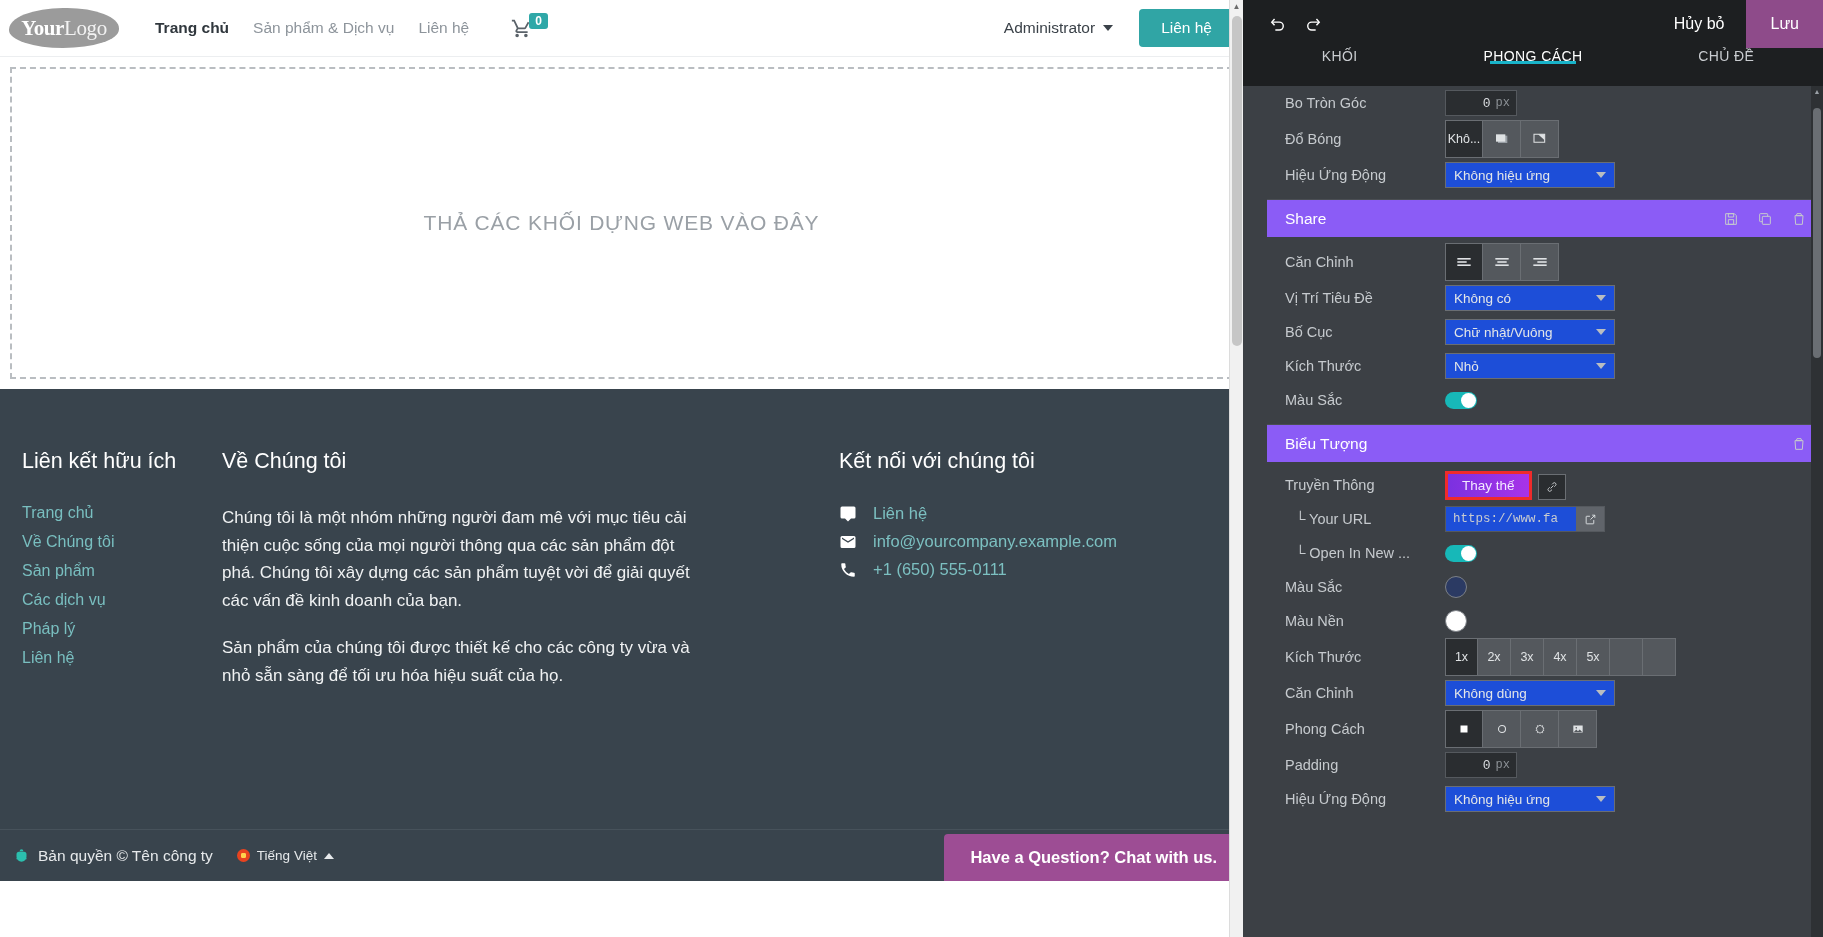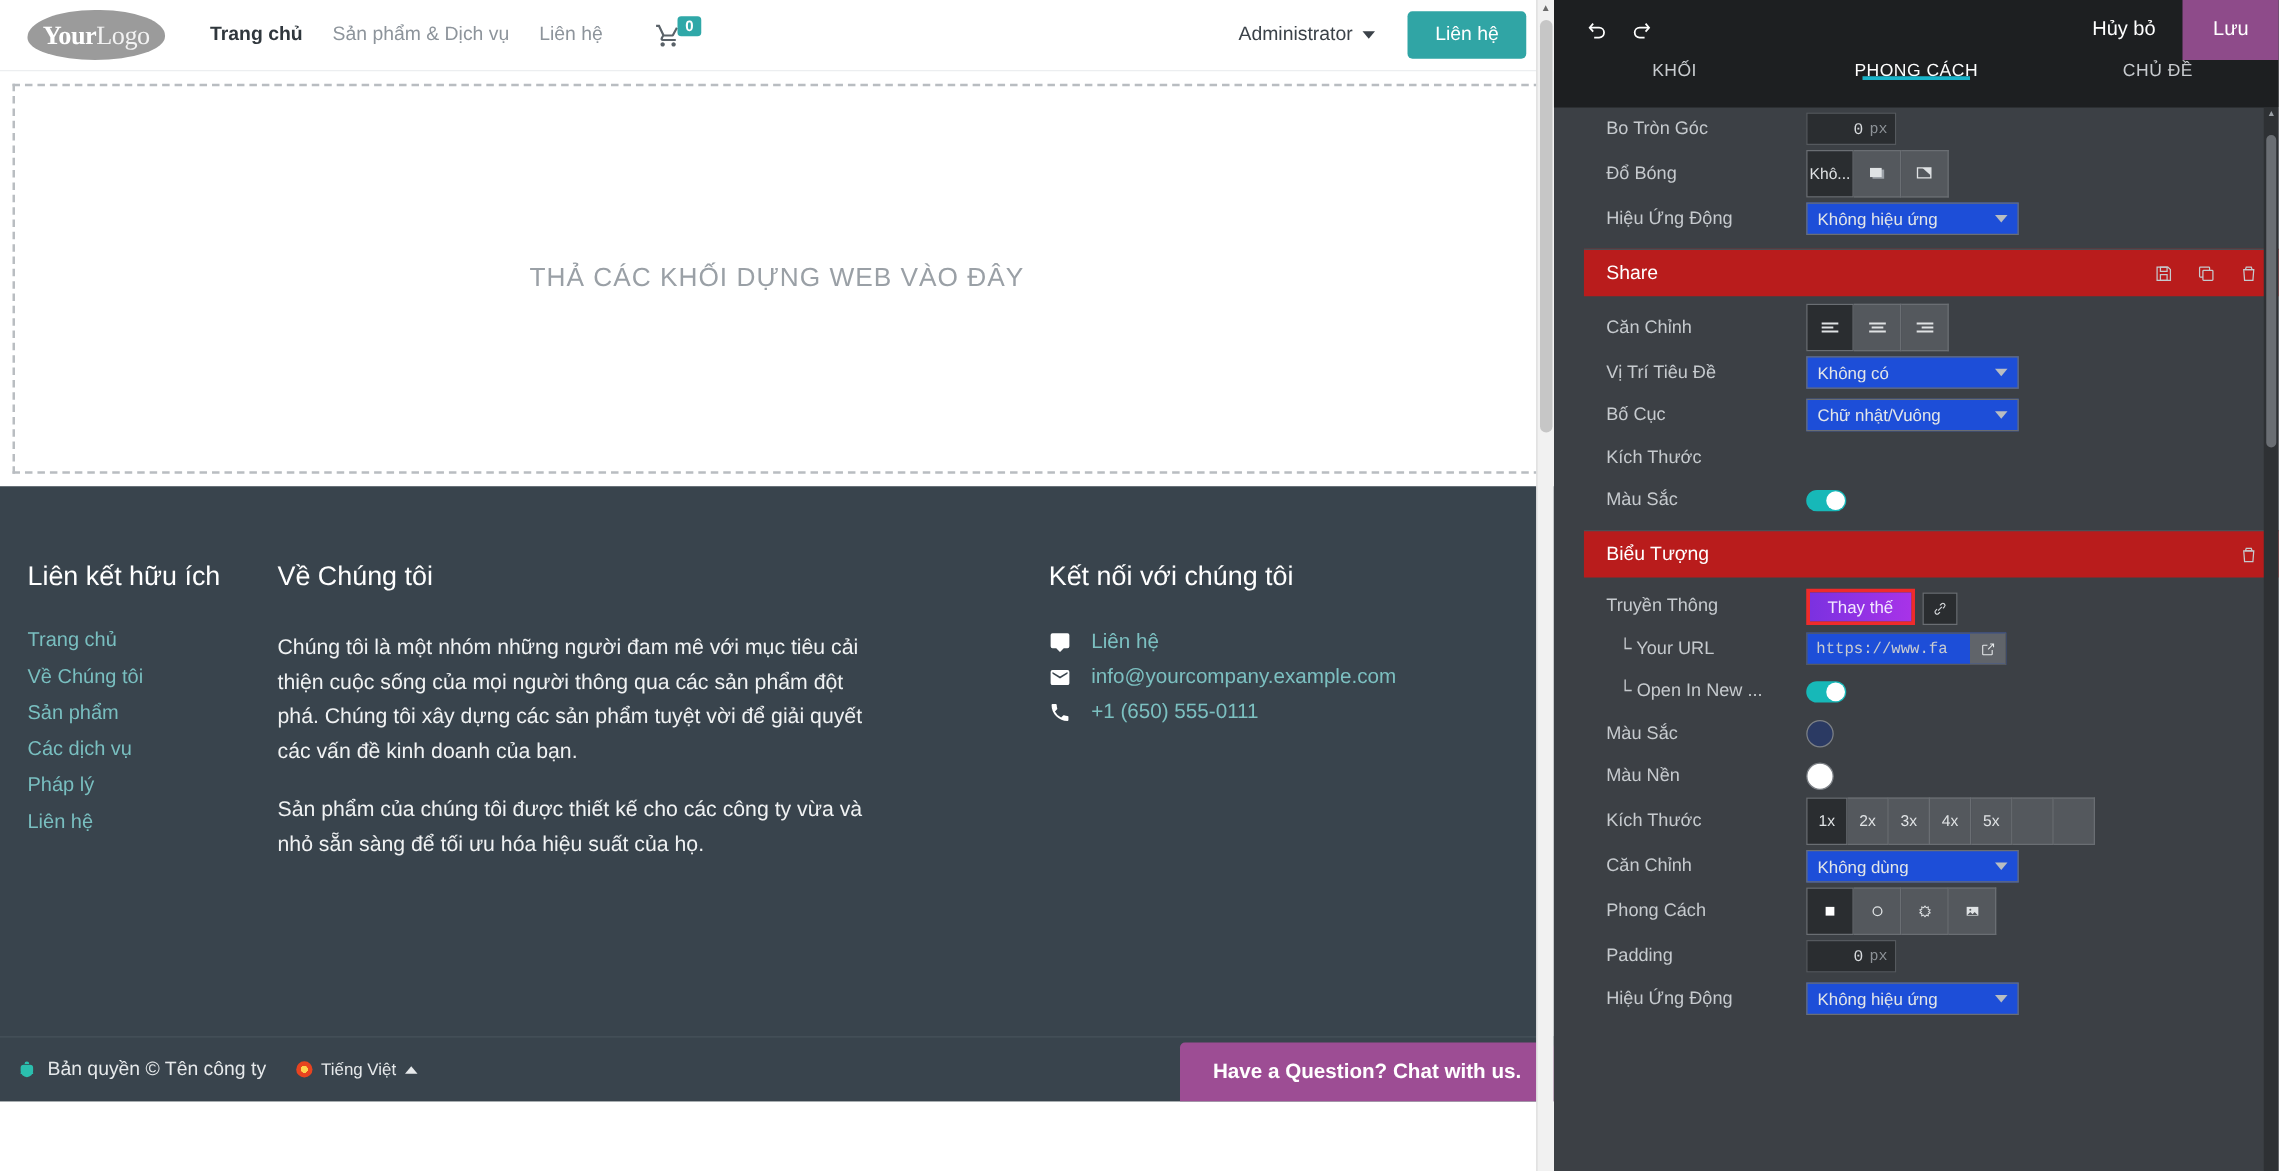"Your" .site-header { padding: 0 22px -> 0 9px }
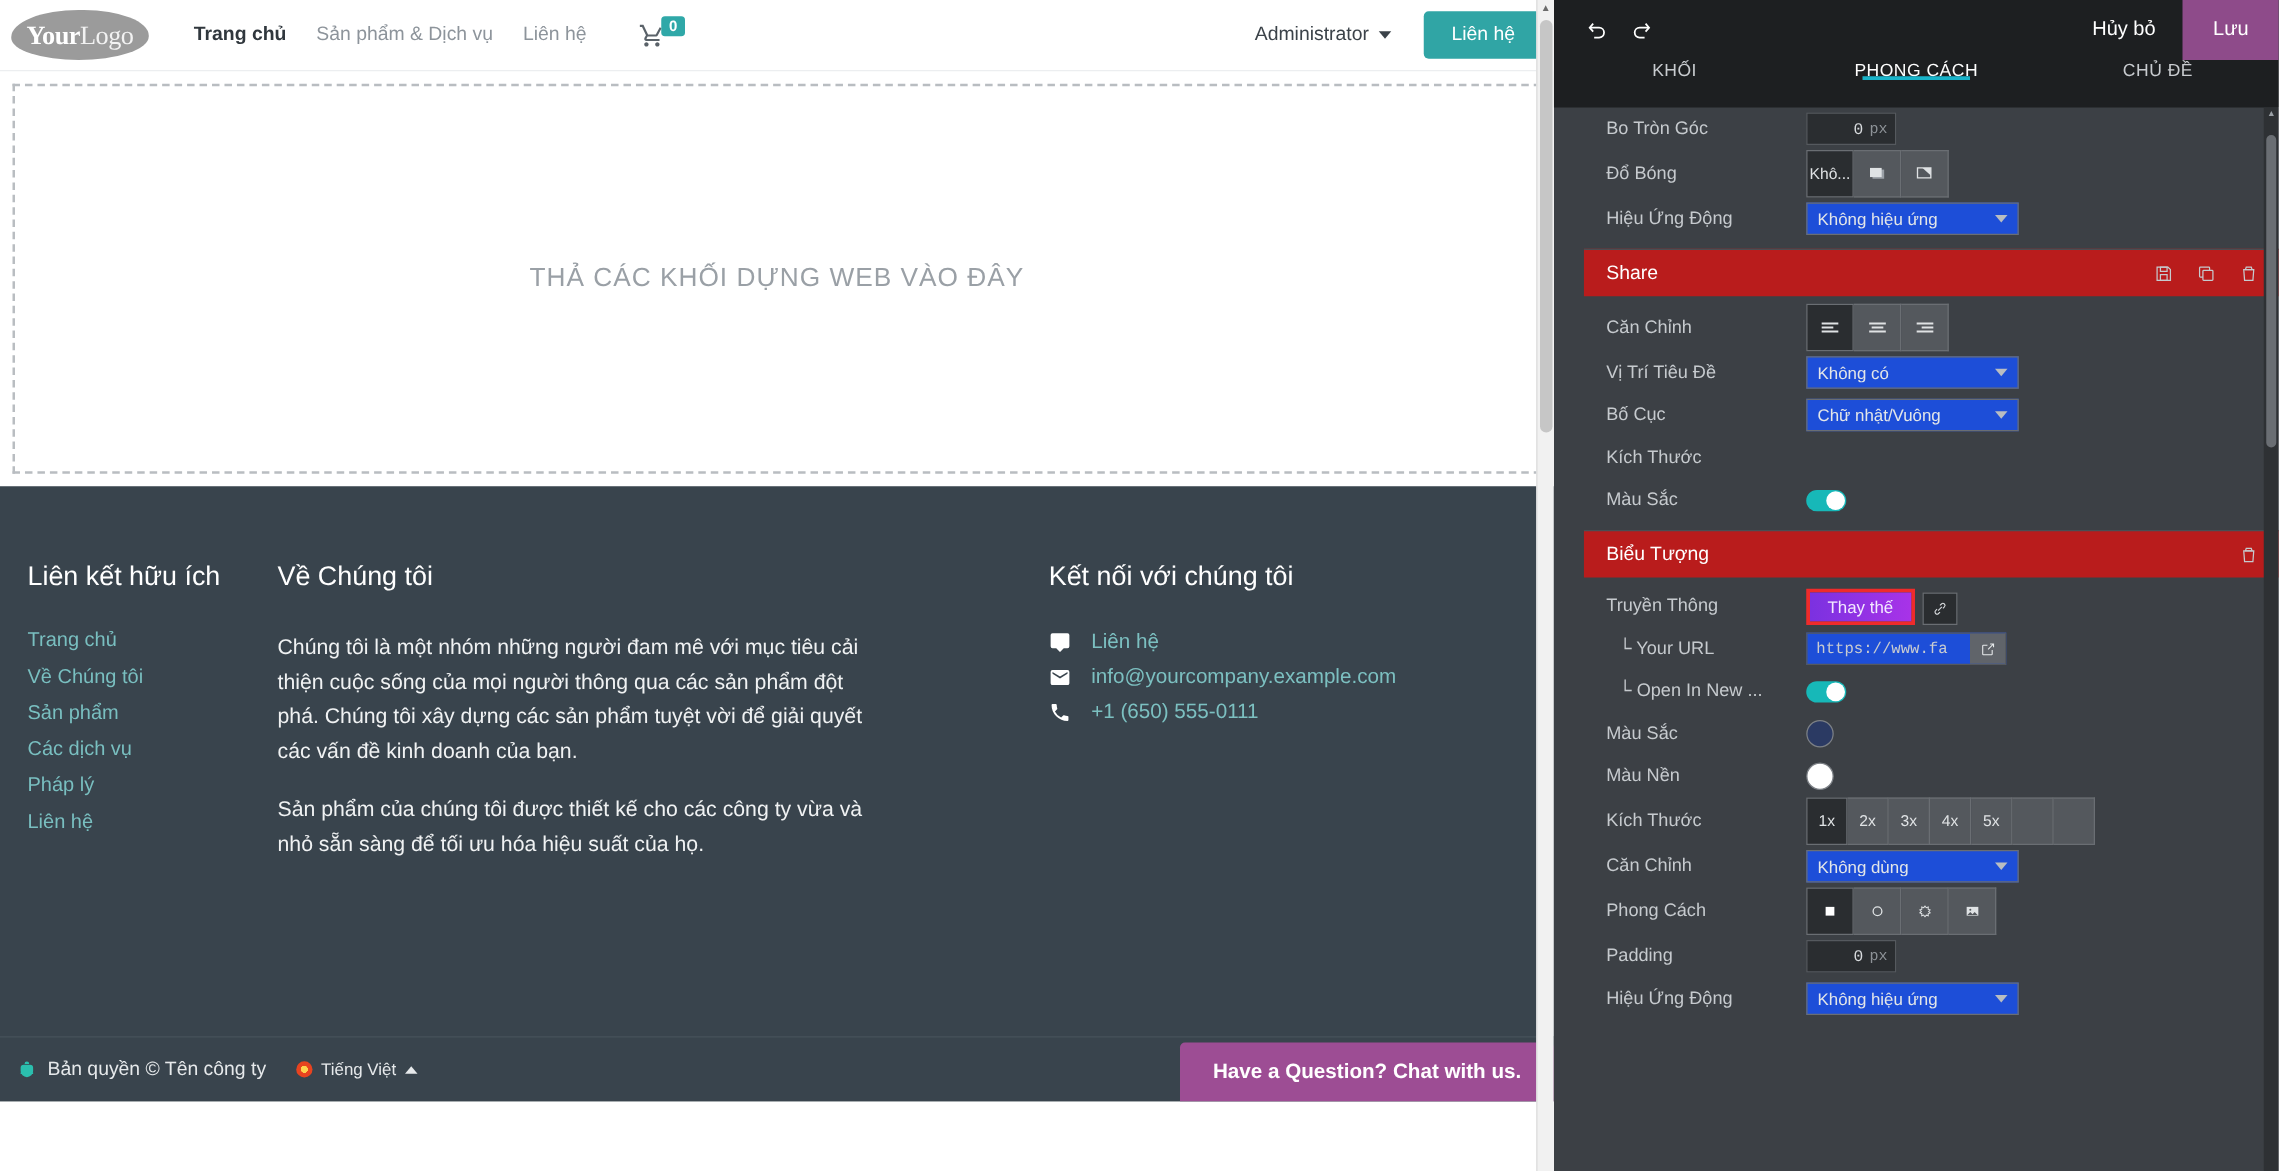"Share" .sect-header { background: #b91c1c -> #8b5cf6 }
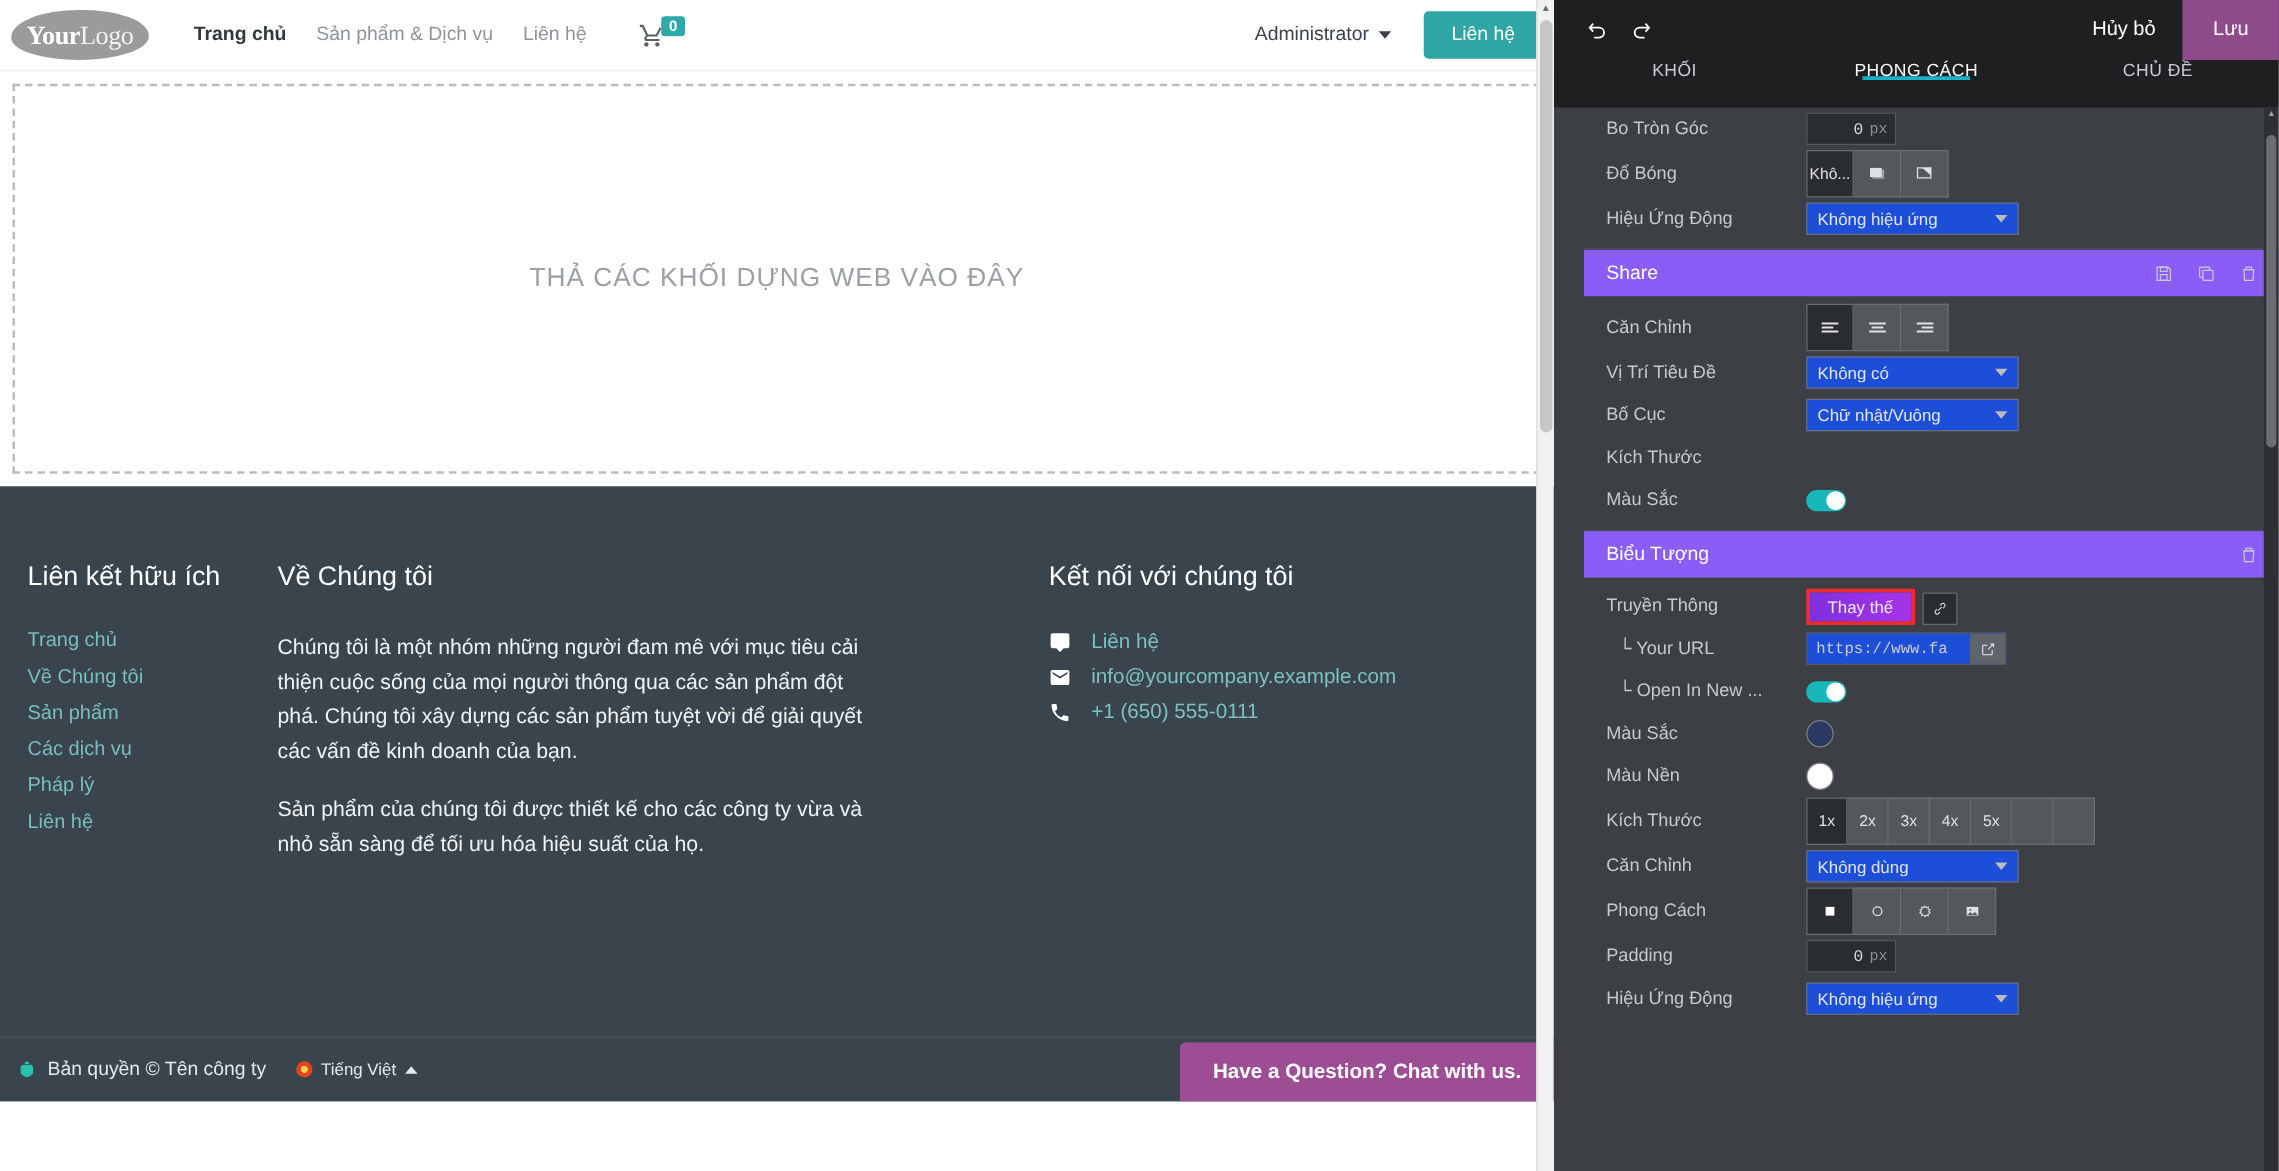"Nhỏ" div.ctl { html: none -> <div> <div> <span>Nhỏ</span> <span></span> </div> </div> }
